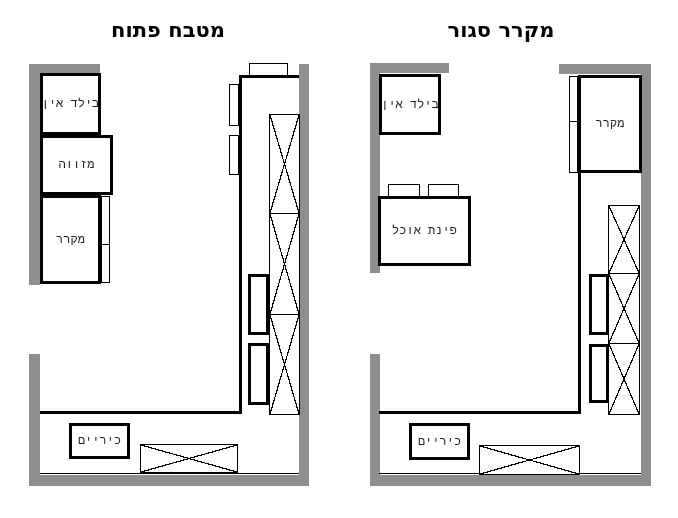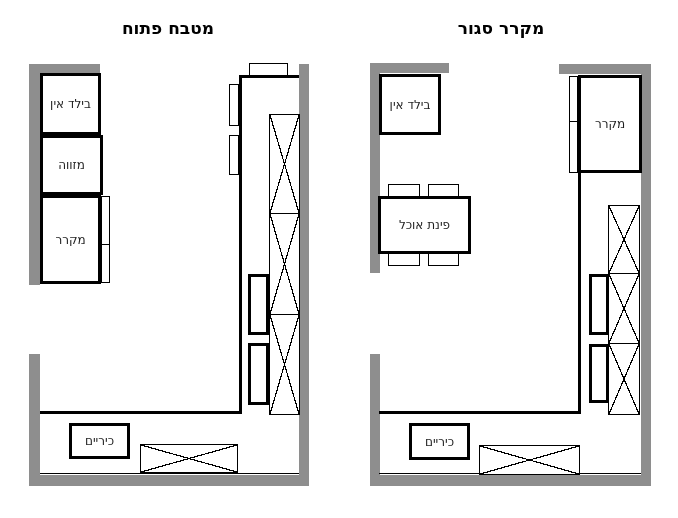"מטבח פתוח" .title { font-size: 17px -> 21px }
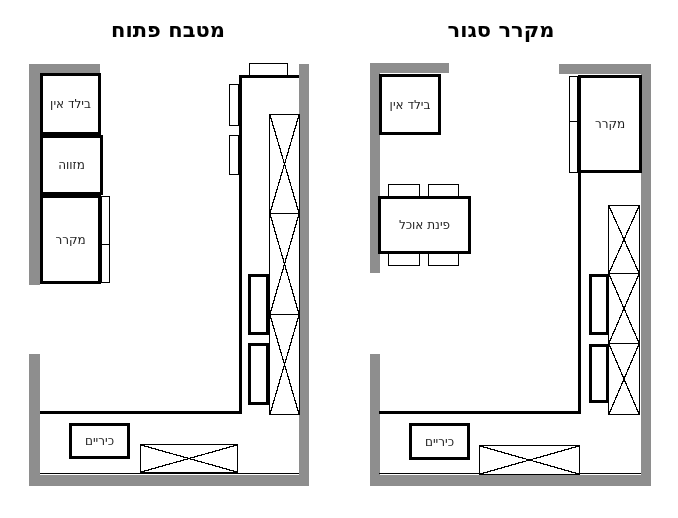"בילד אין" .label { font-family: none -> Liberation Mono, monospace }
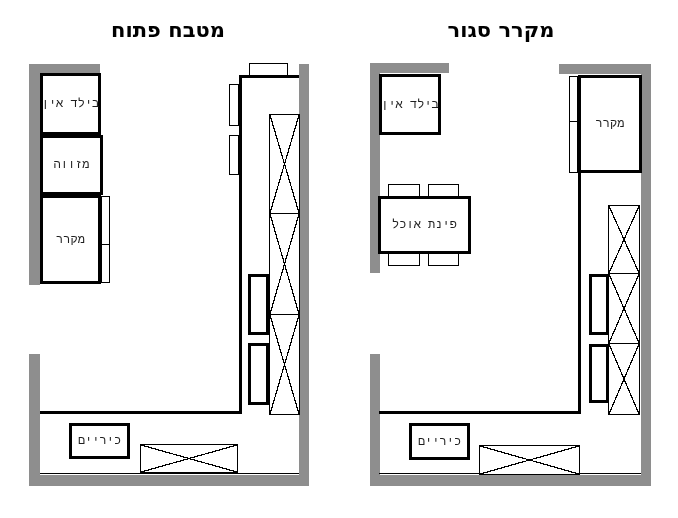"מזווה" div.box { width: 63px -> 73px }
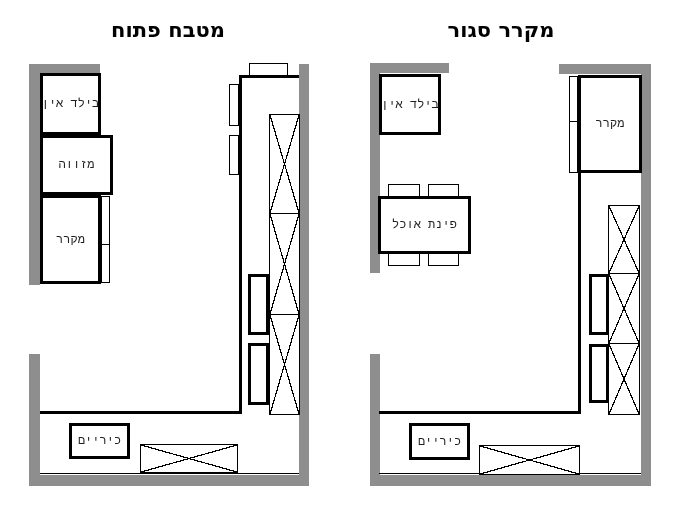"פינת אוכל" div.box { height: 58px -> 70px }
